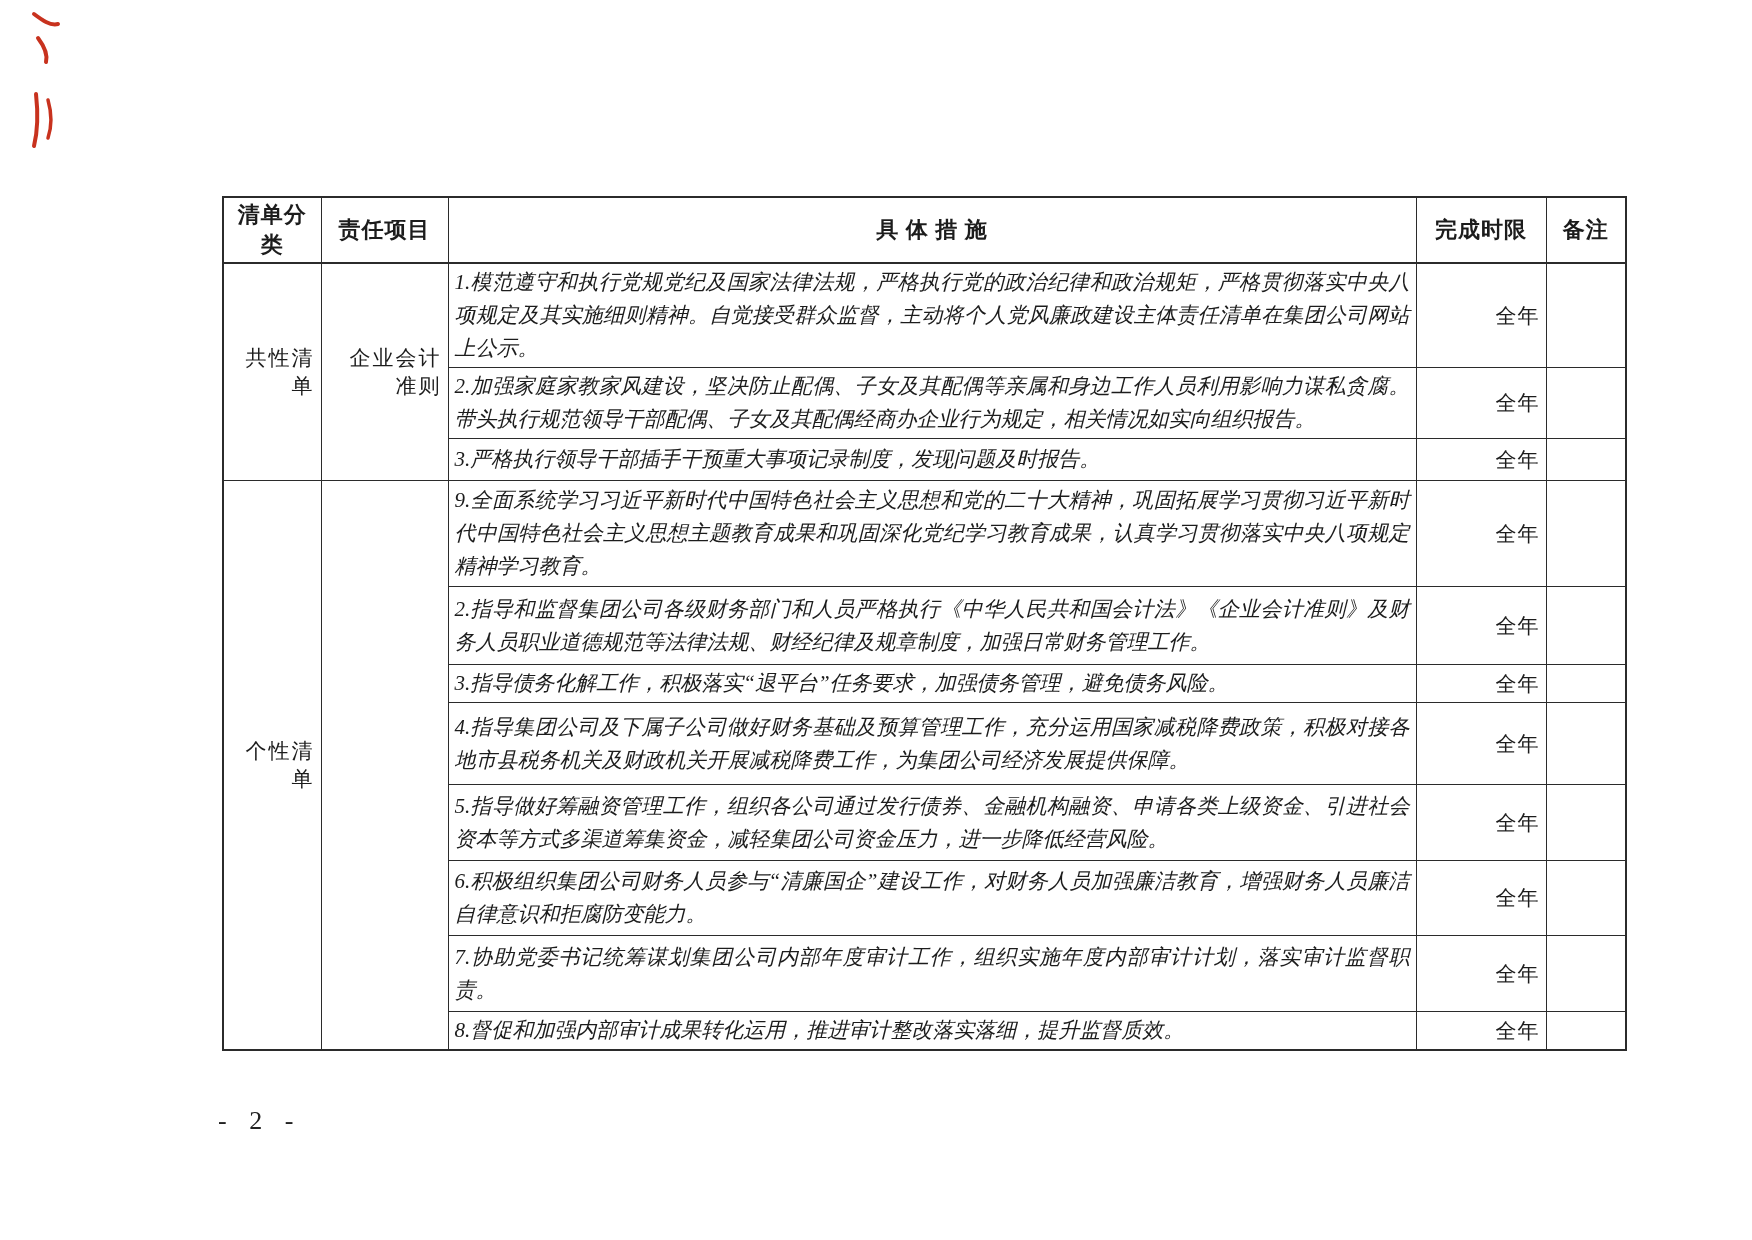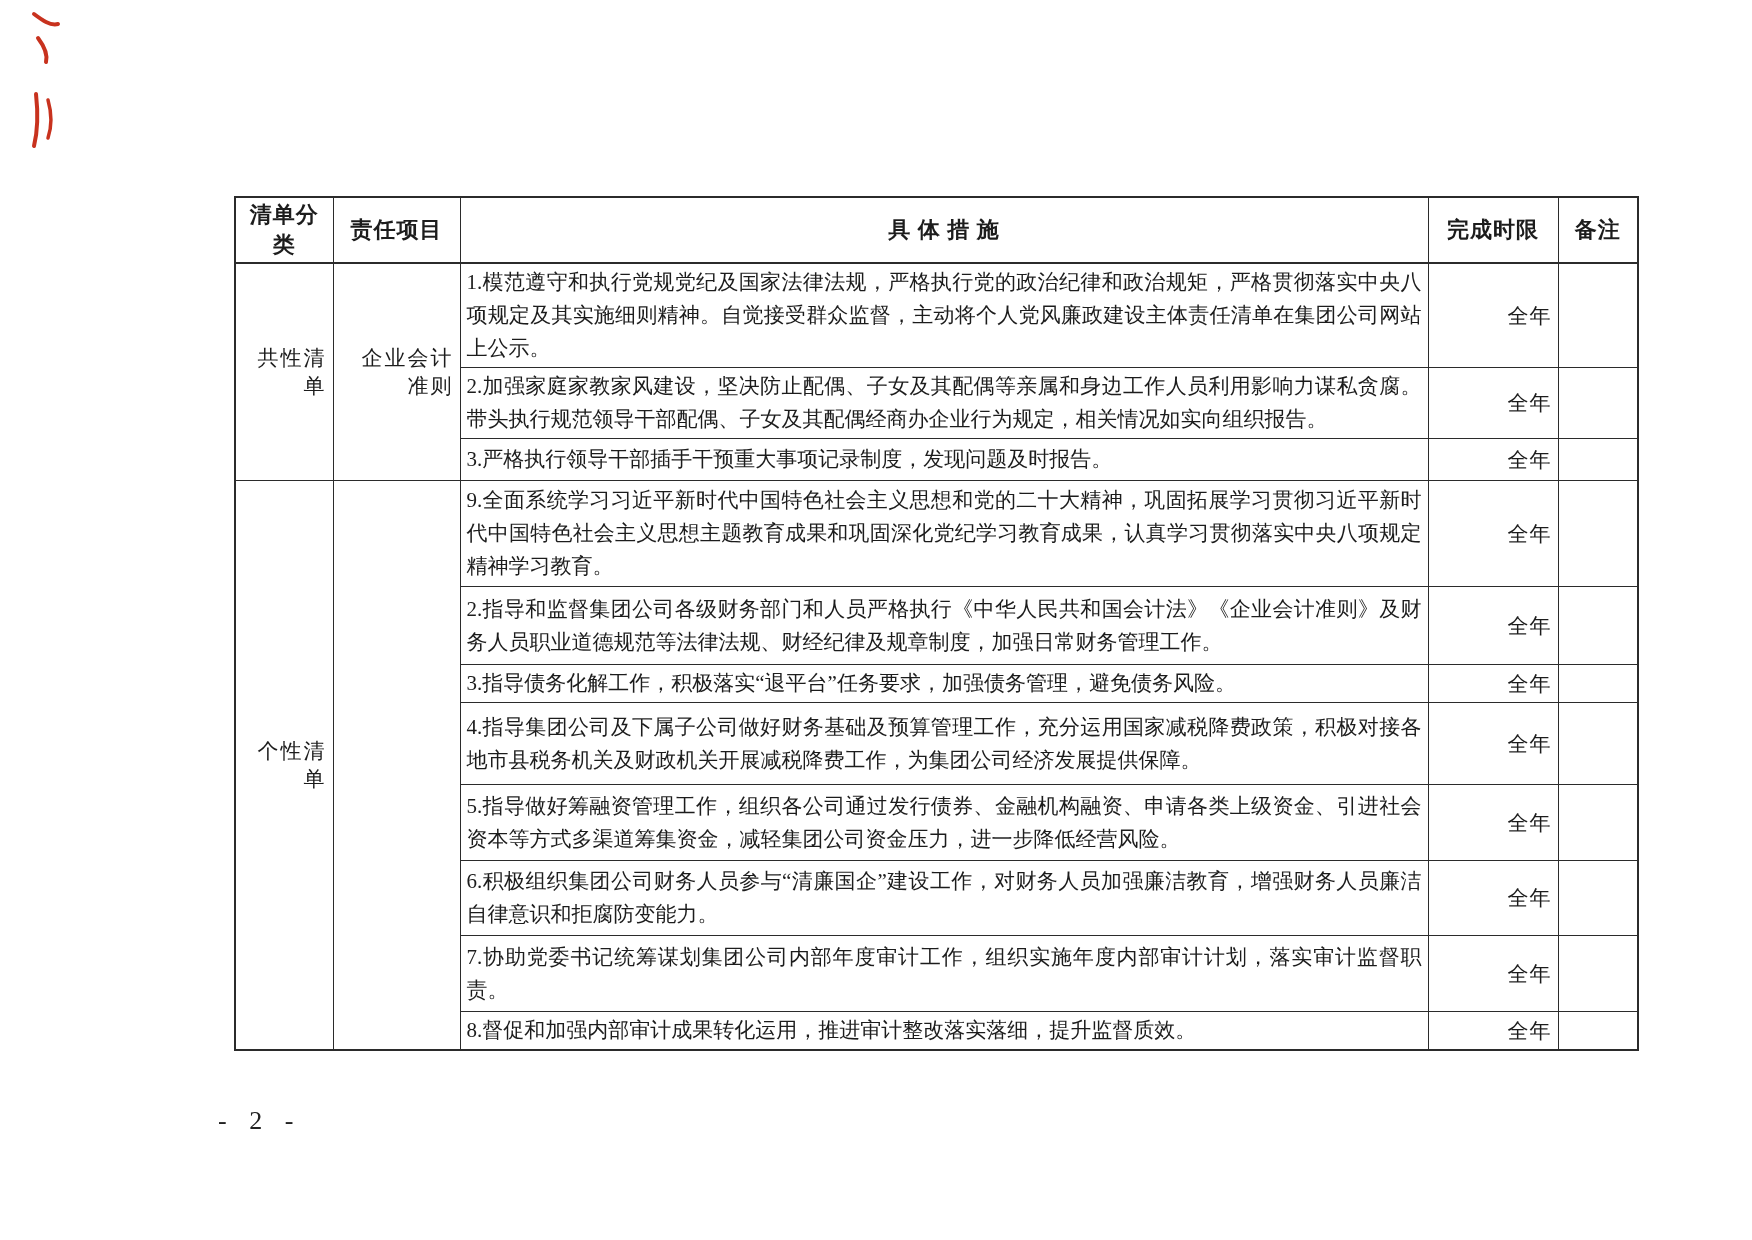"清单分类" table.resp { left: 234px -> 222px }
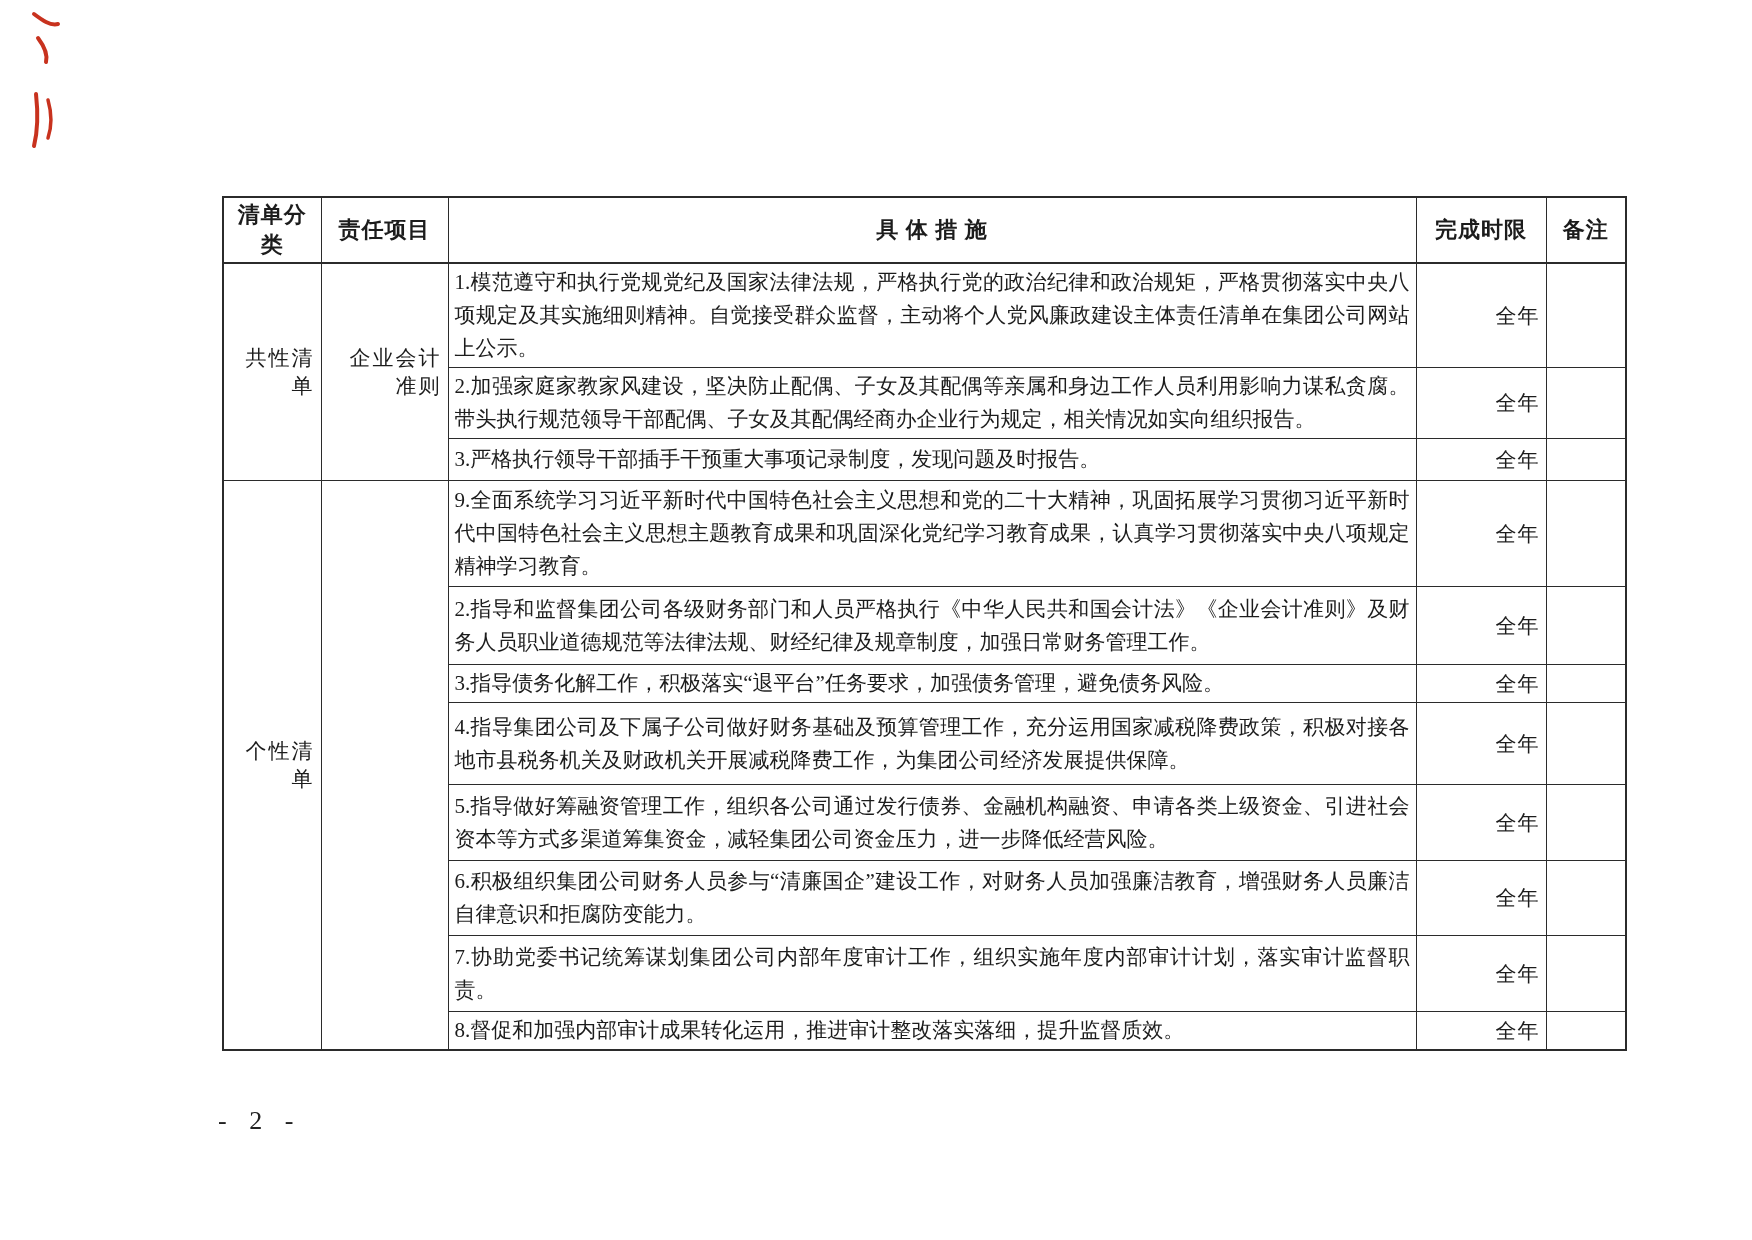"1.模范遵守和执行党规党纪及国家法律法规，严格执行党的政治纪律和政治规矩，严格贯" td.measure { font-style: none -> italic }
